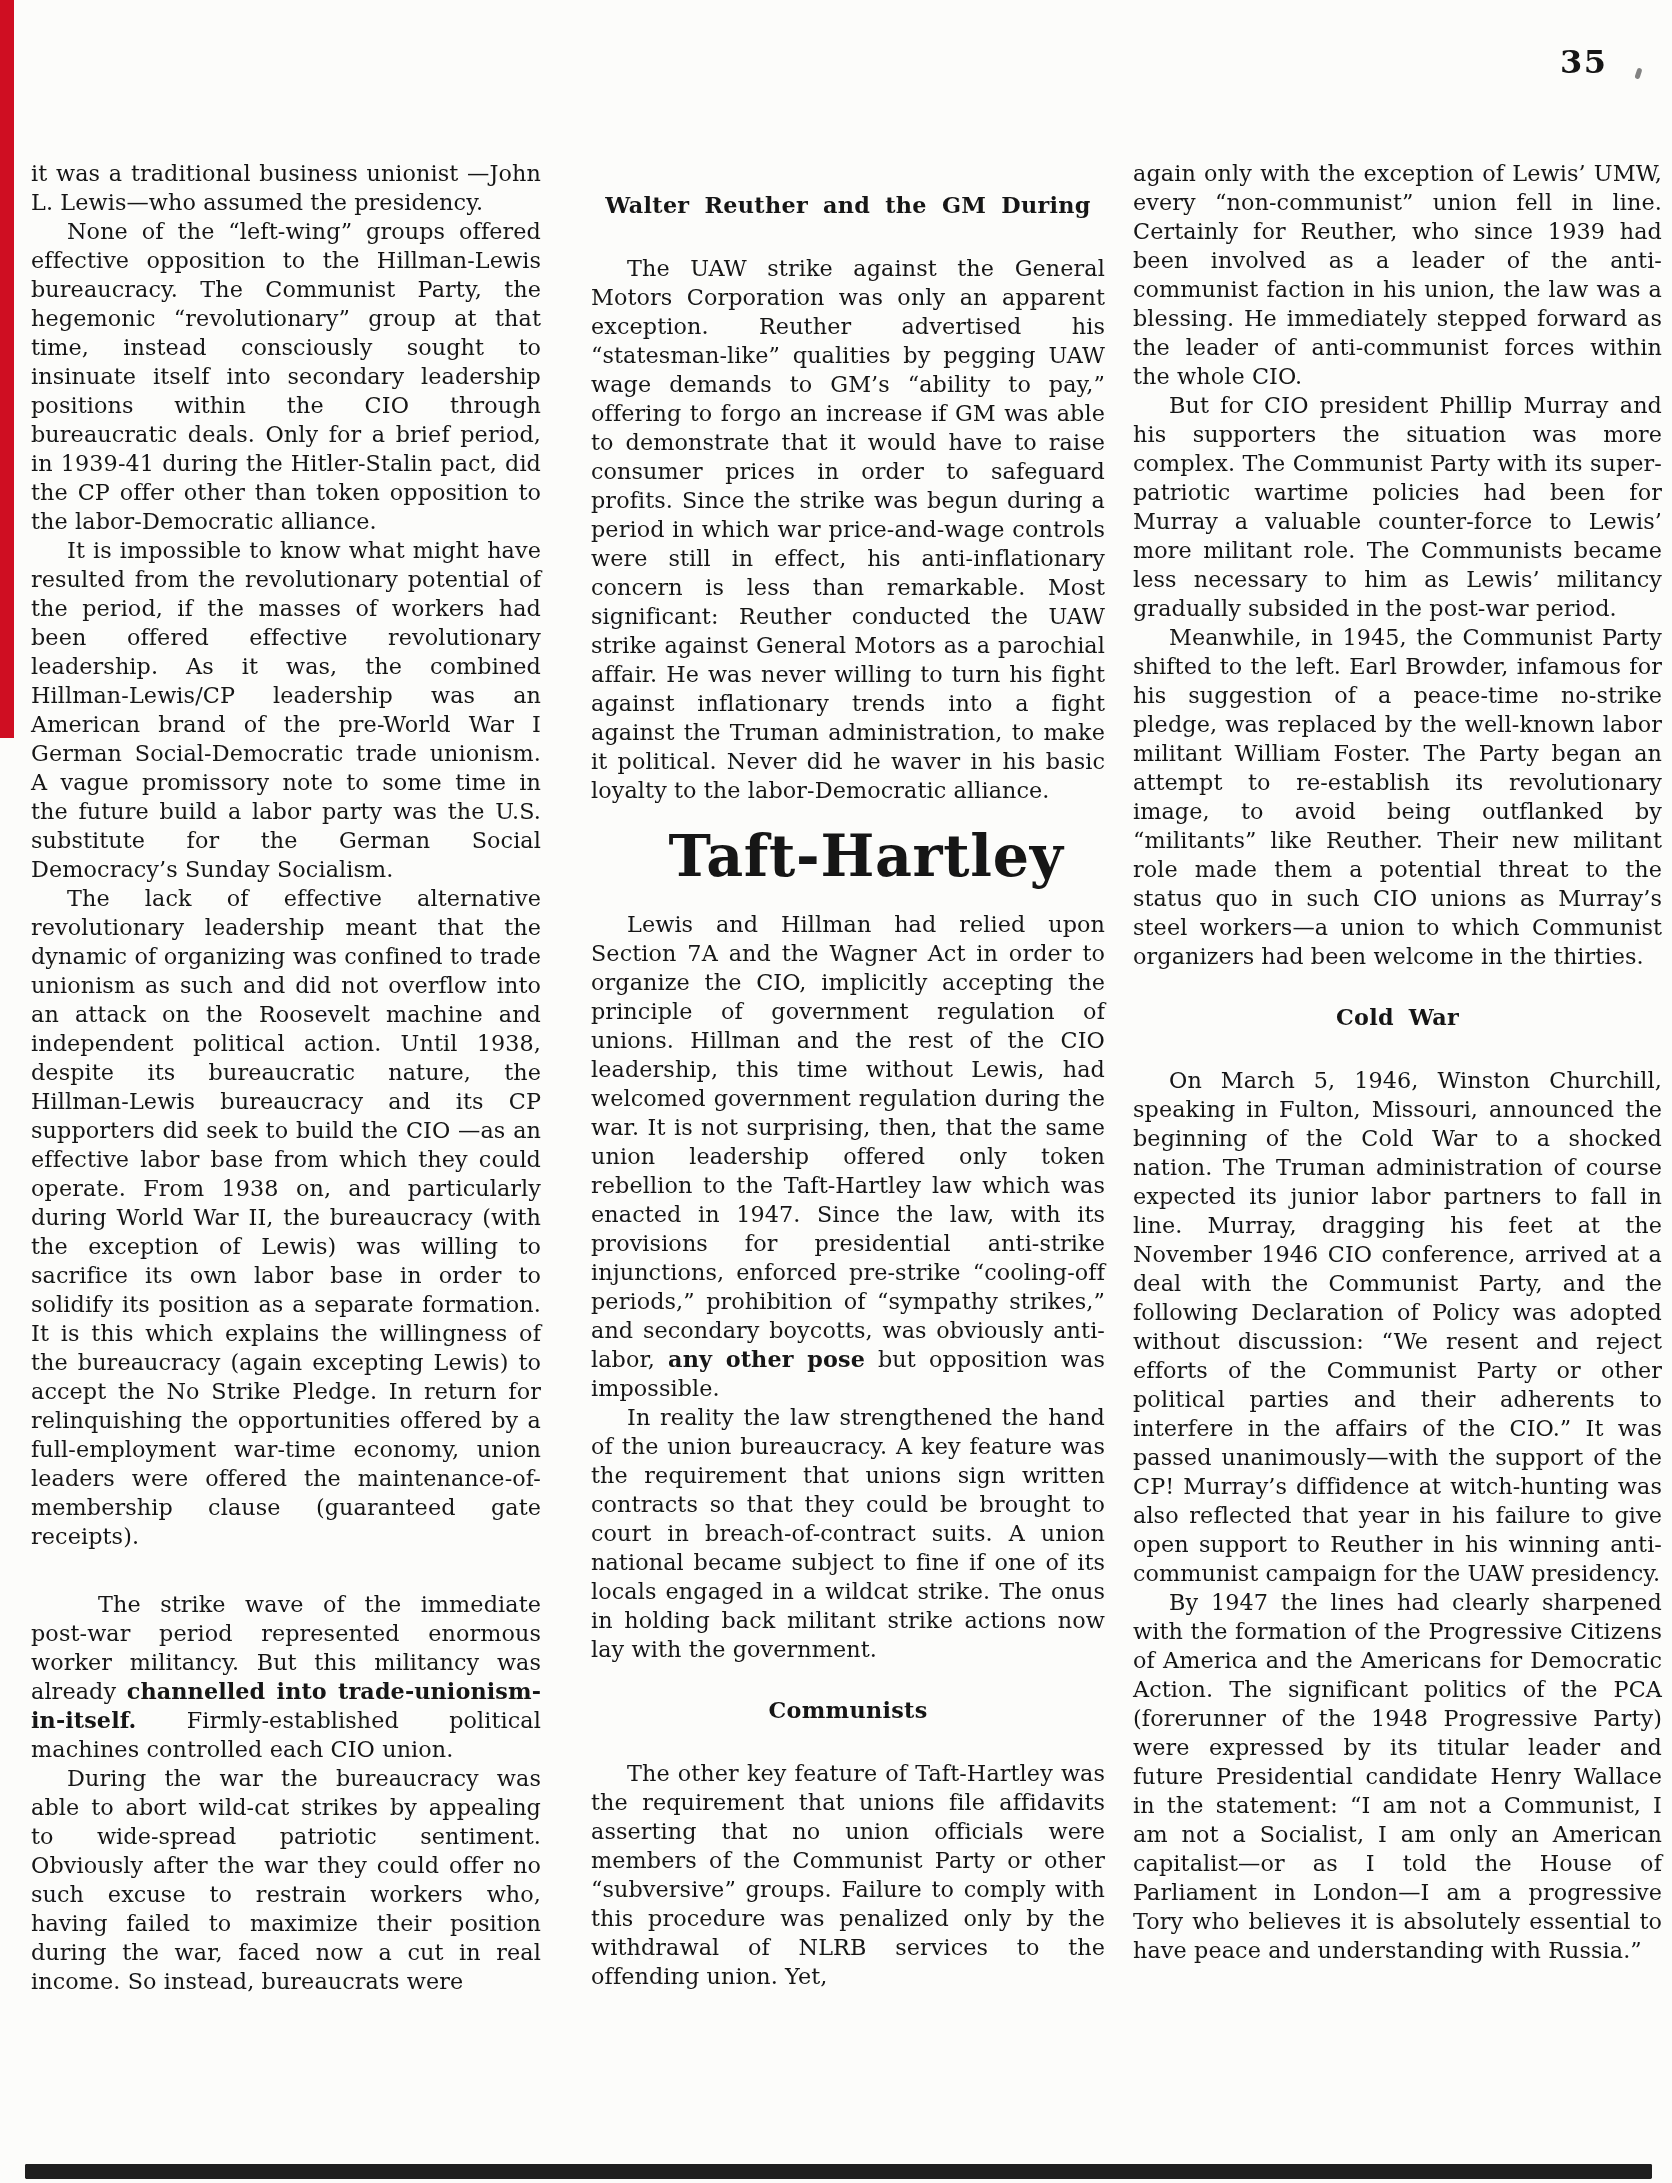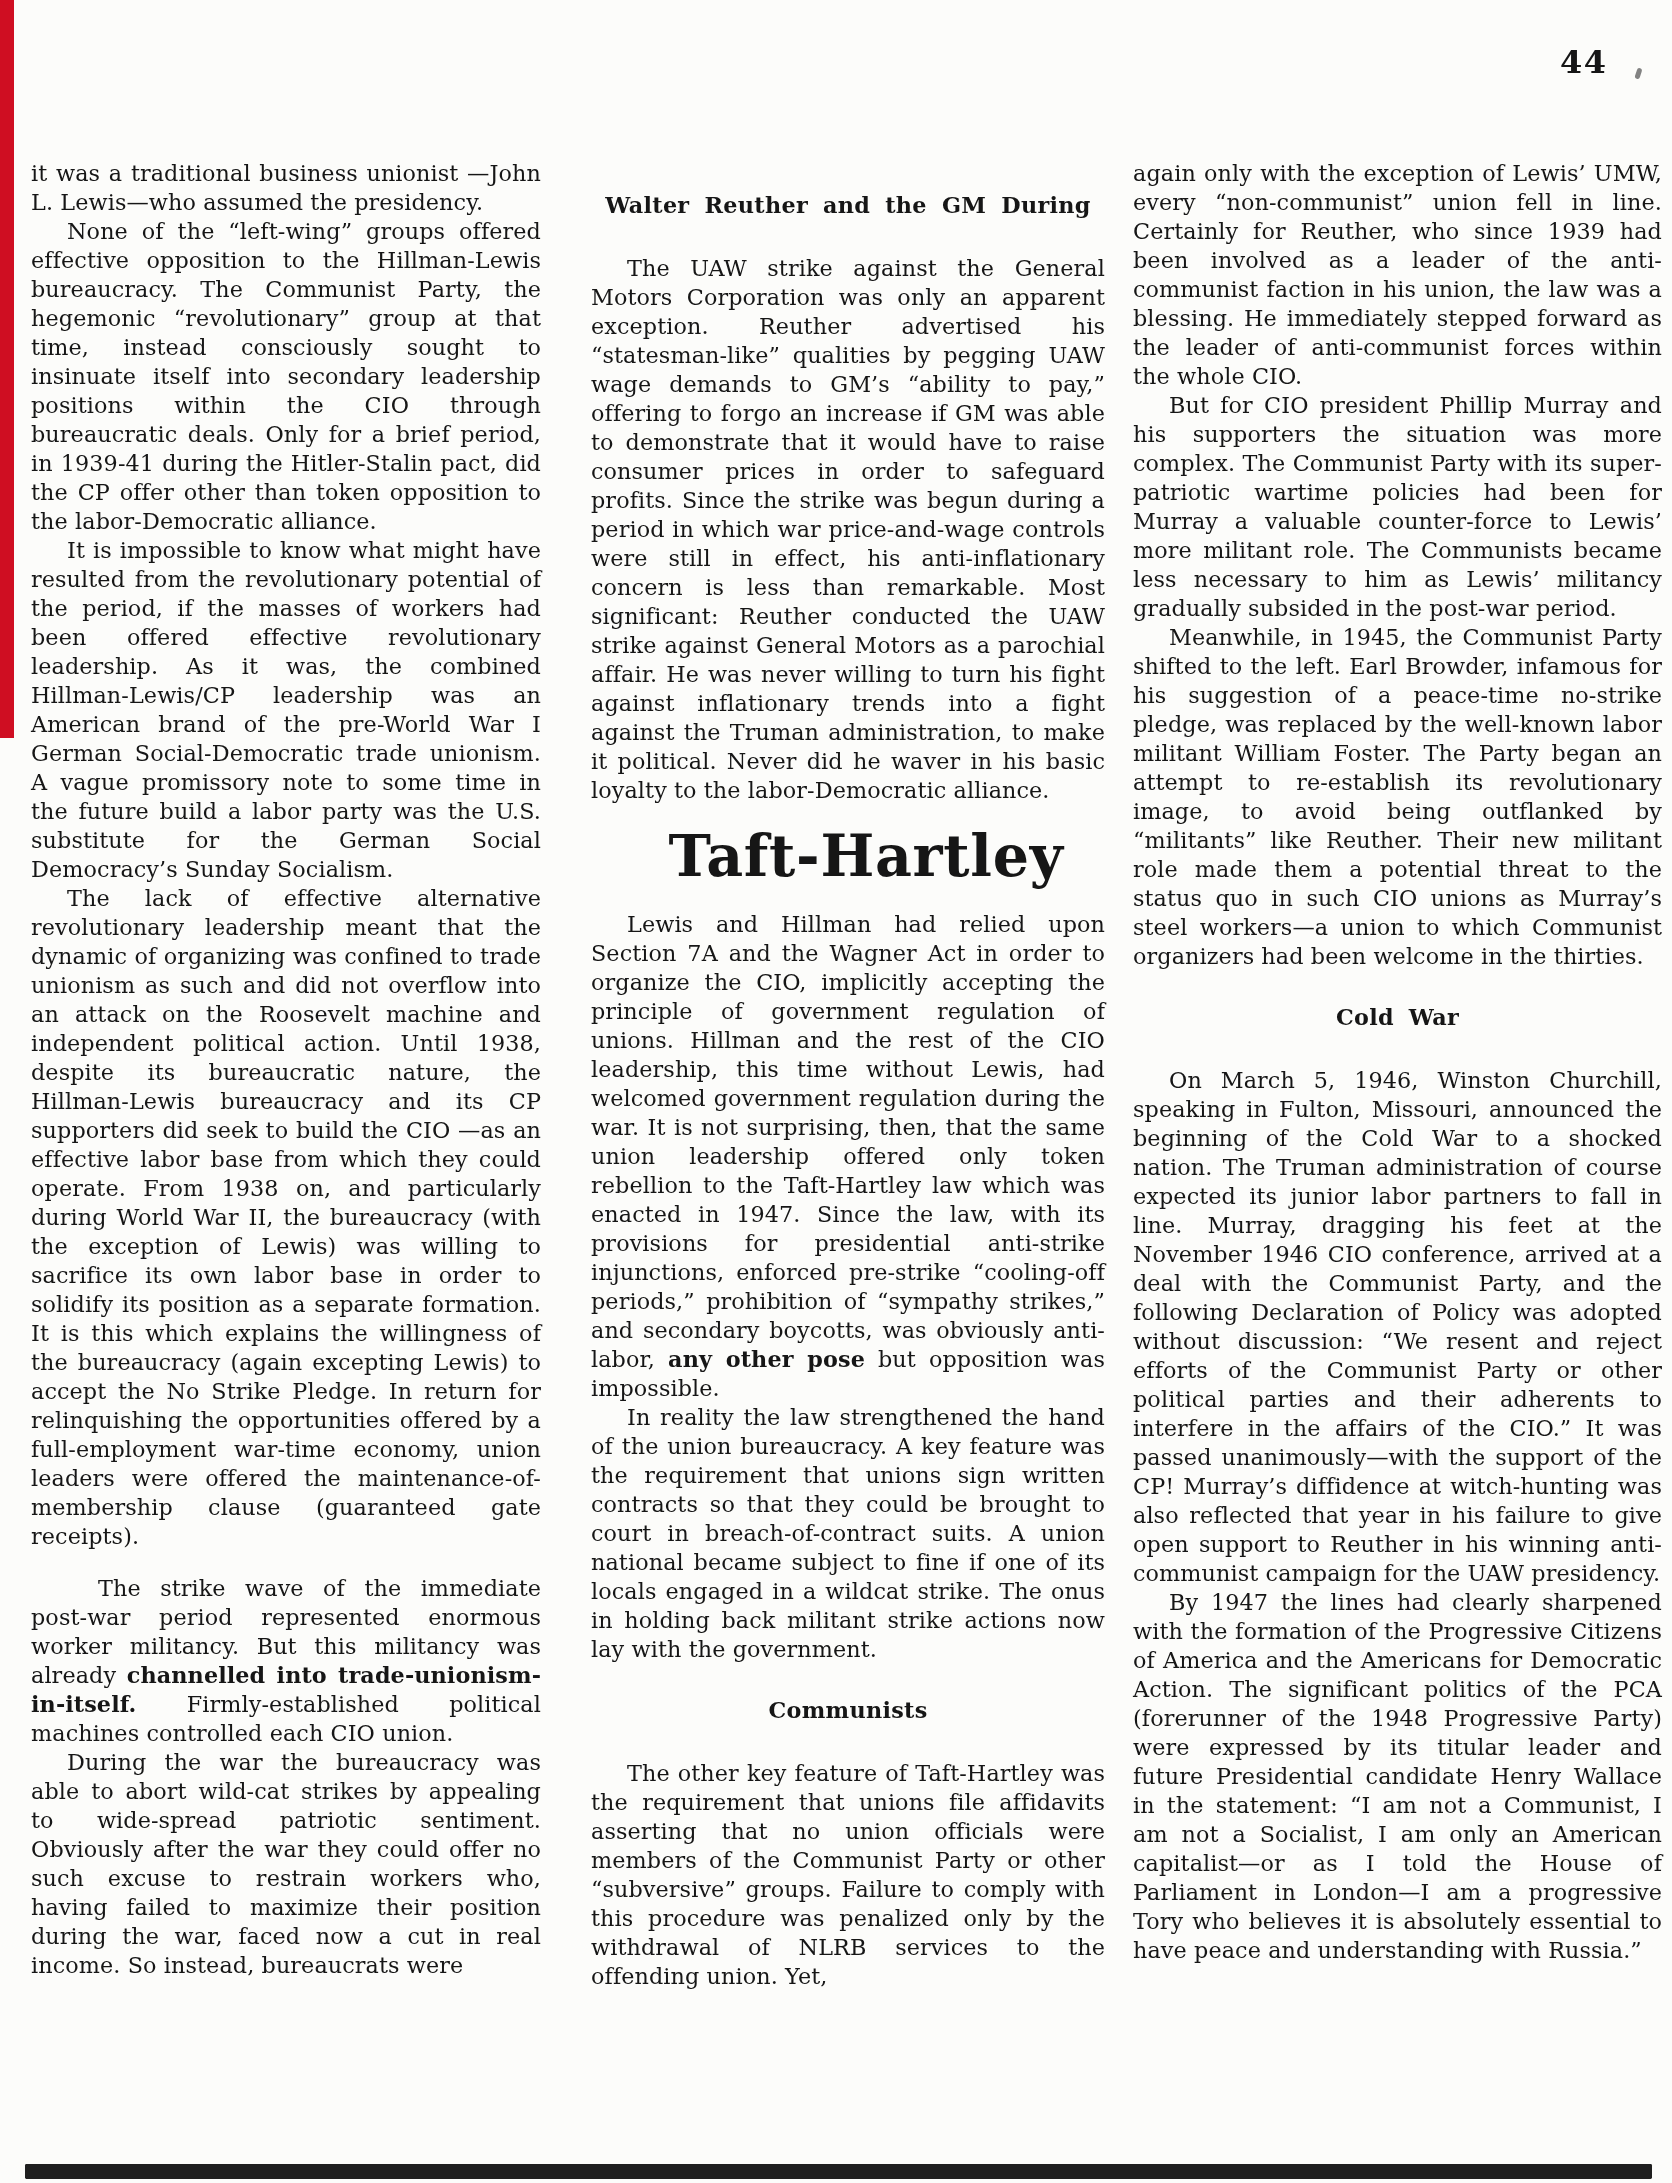"44" div.page-num { text: 44 -> 35 }
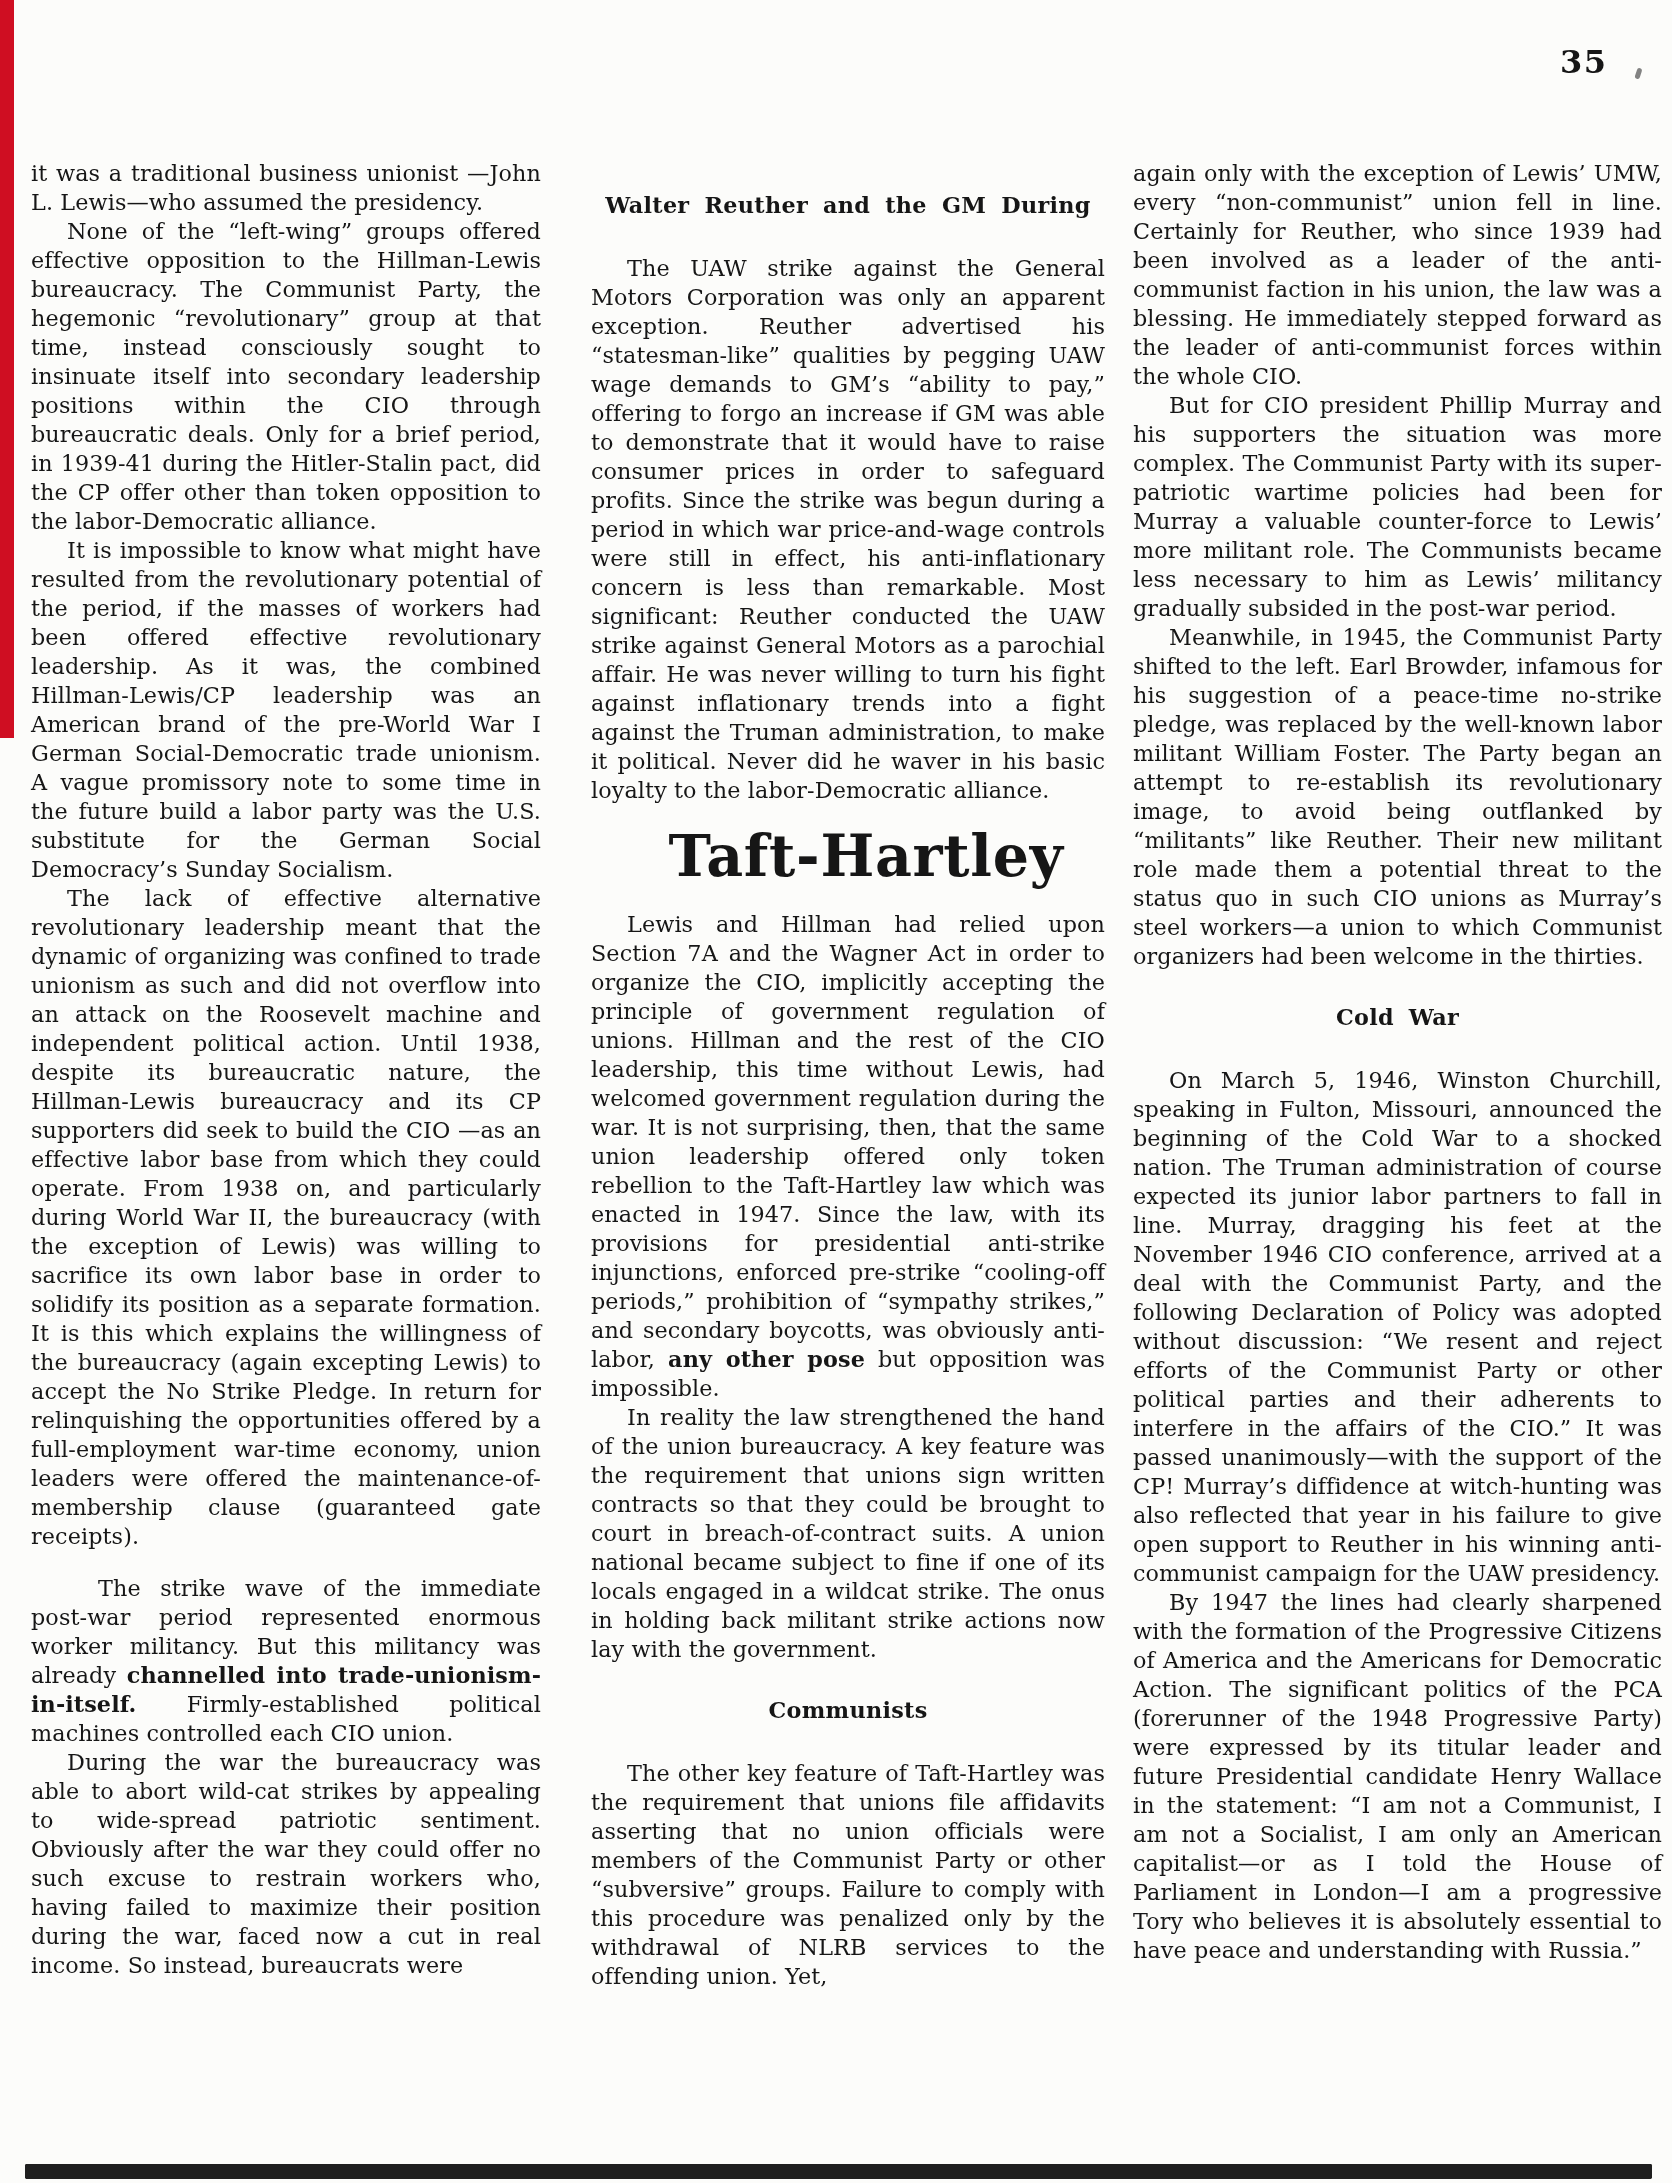"The strike wave of the" p.gap-top { margin-top: 23px -> 39px }
